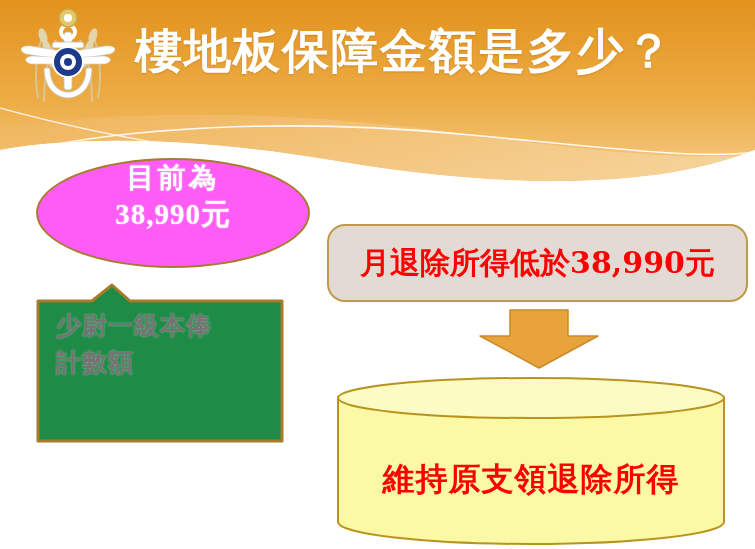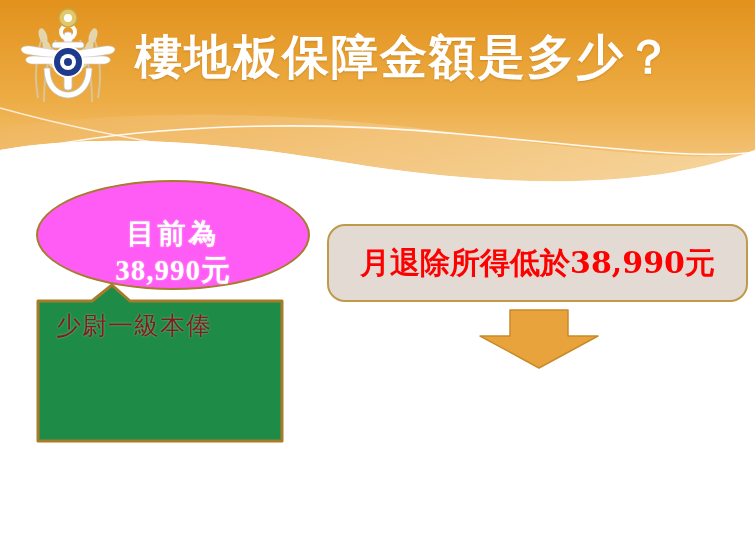"樓地板保障金額是多少？" .slide-title { top: 22px -> 16px }
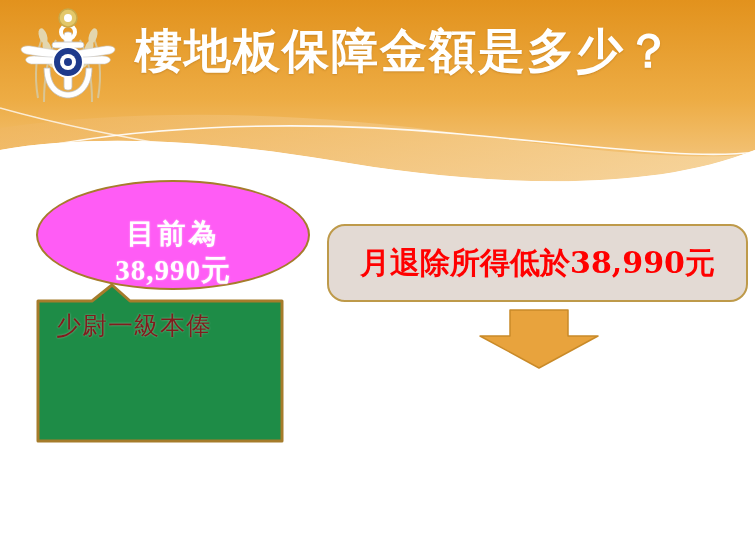"目前為" .pink-oval { justify-content: flex-end -> flex-start; top: 180px -> 158px }
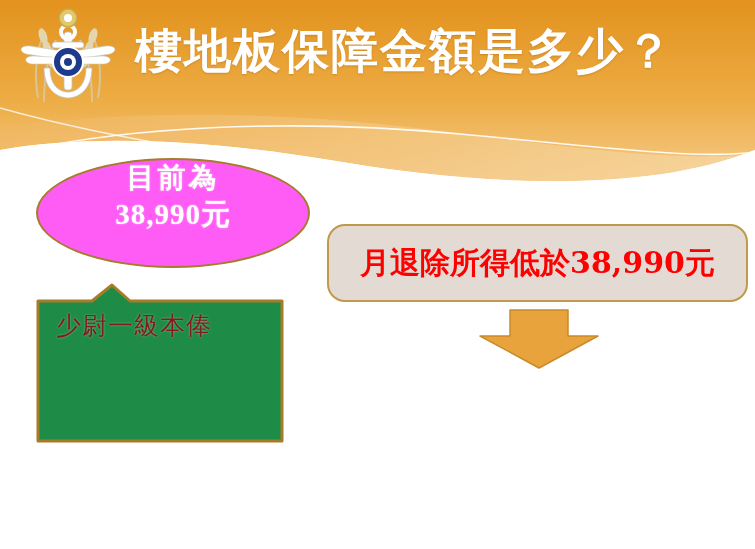"少尉一級本俸" .green-callout .txt { color: #7f1d1d -> #737373; font-weight: 400 -> 700 }
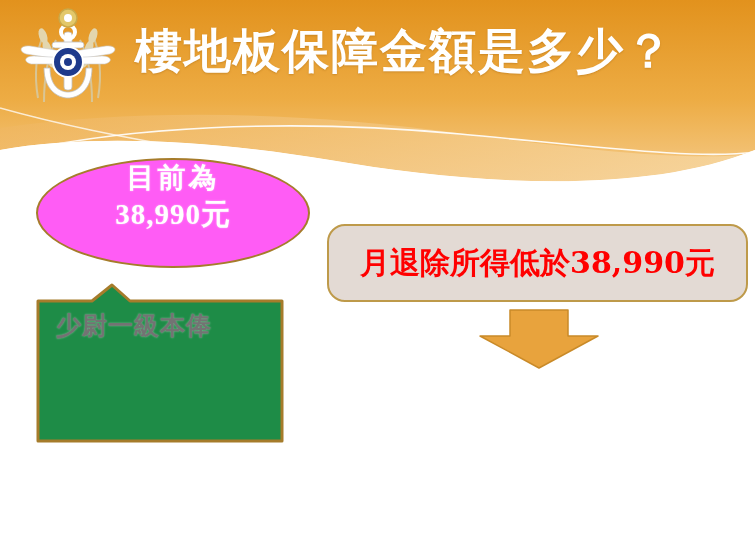"計數額" div { html: none -> <div>計數額</div> }
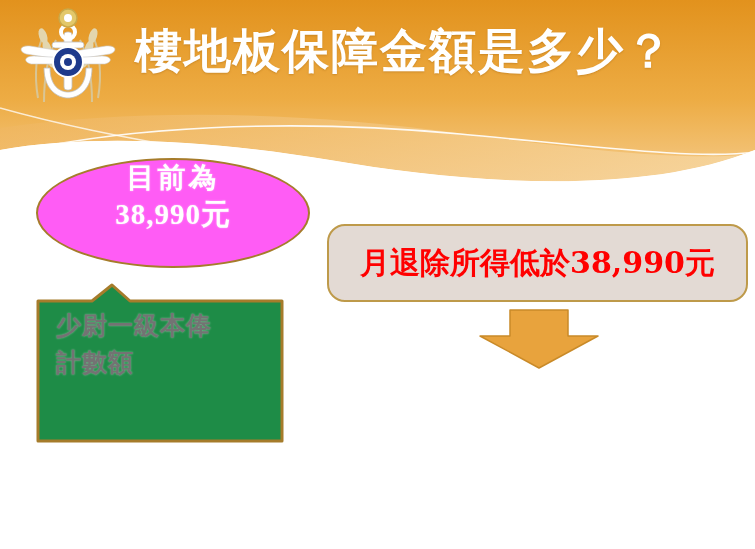"維持原支領退除所得" div.cylinder { html: none -> <div> <svg> <path></path> <ellipse></ellipse> </svg> <div>維持原支領退除所得</div> </div> }
